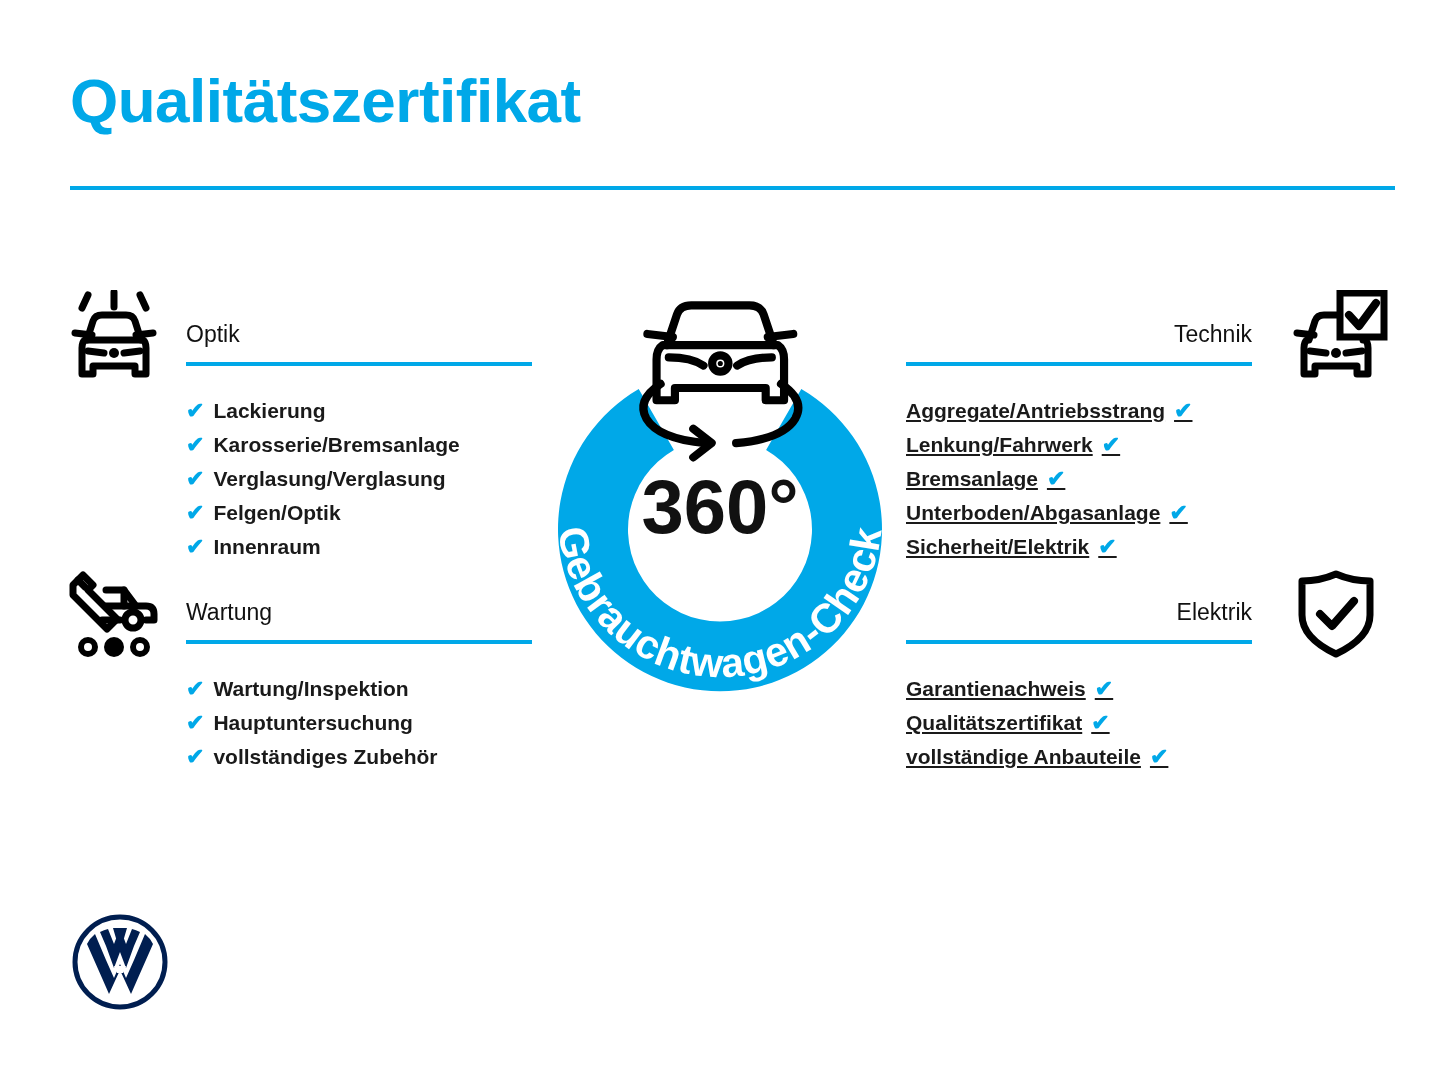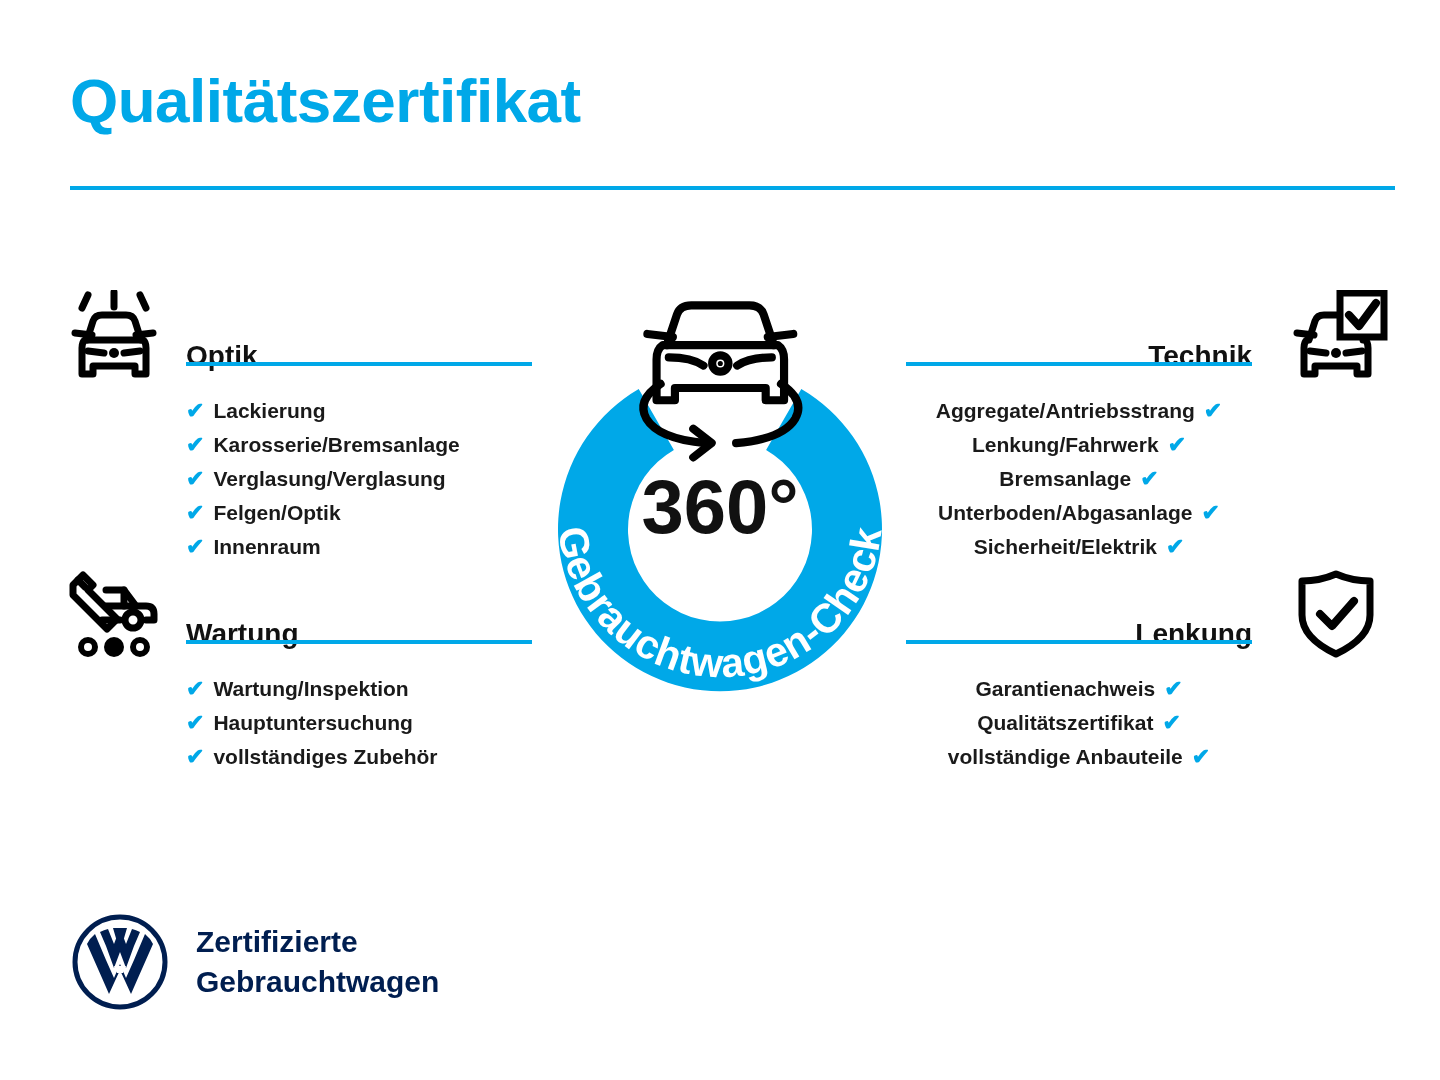"Optik" .sec-title { bottom: 16px -> 40px; font-size: 28px -> 23px; font-weight: bold -> normal }
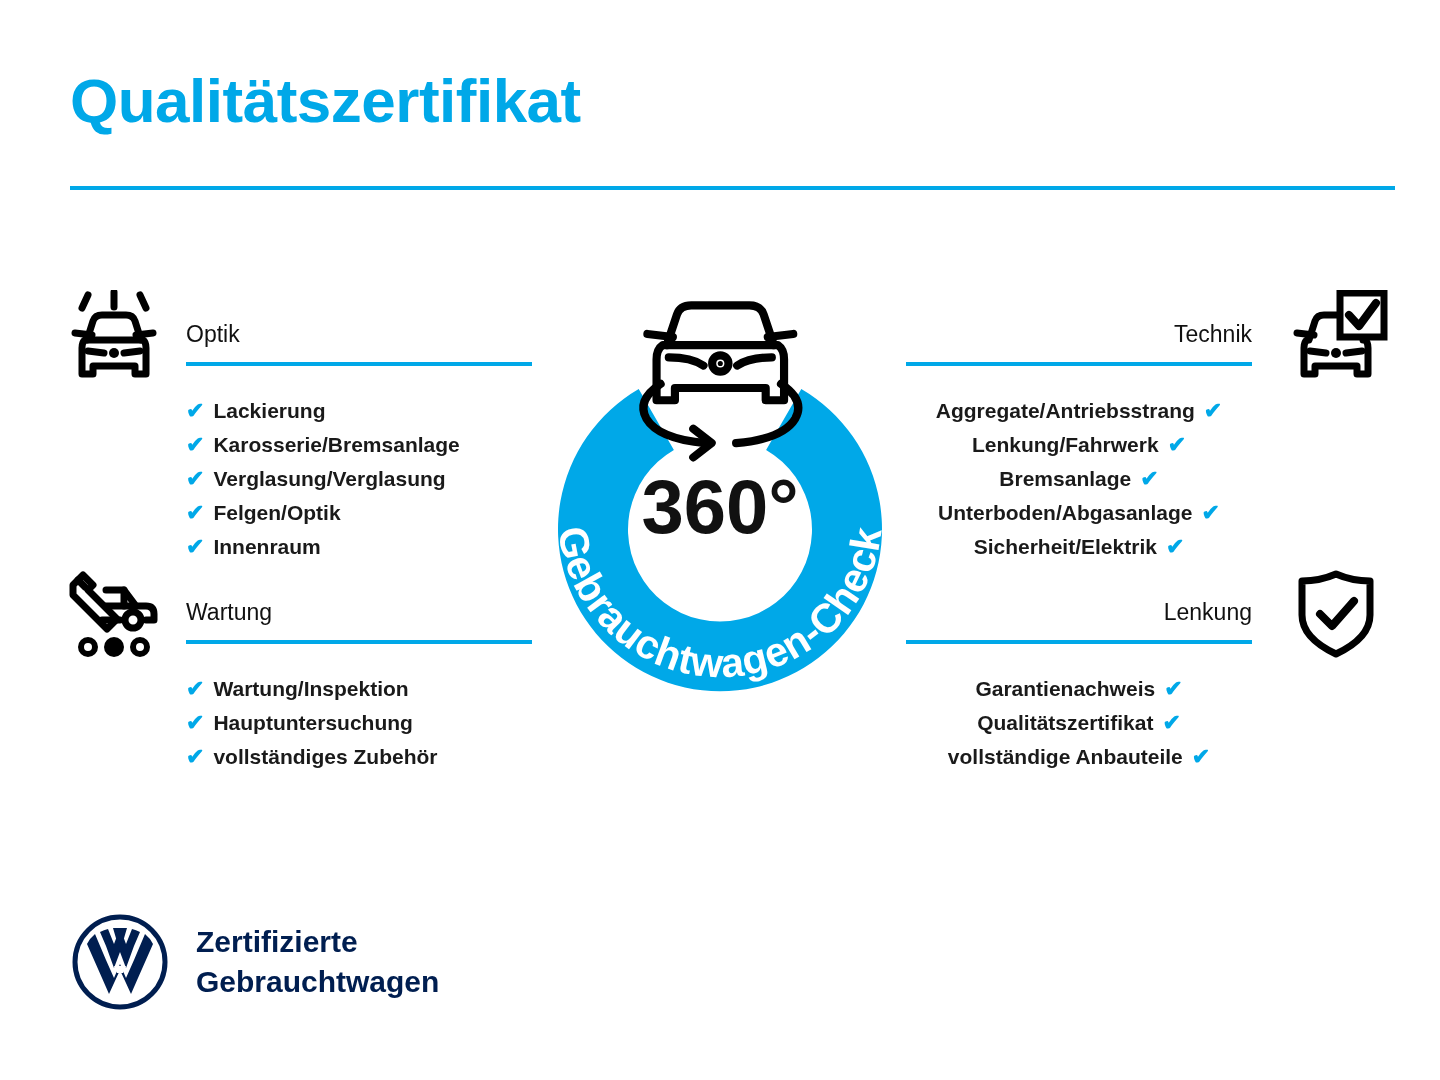"Aggregate/Antriebsstrang" .right .check-item { justify-content: center -> flex-start; text-decoration: none -> underline }
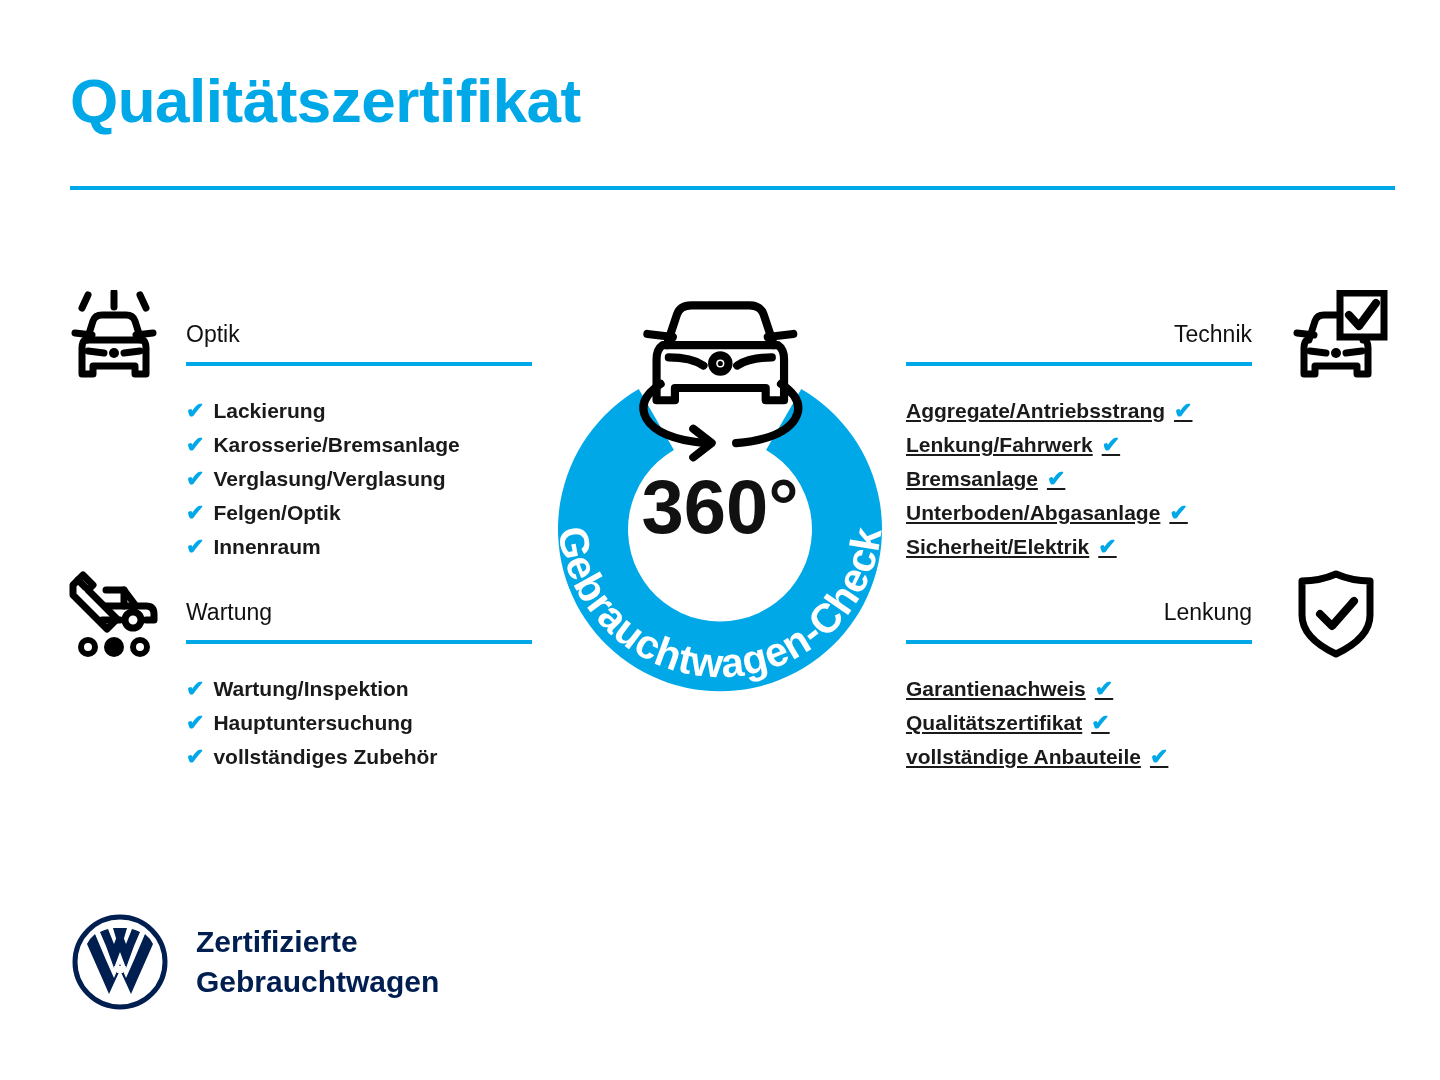"Lenkung" div.sec-title { text: Lenkung -> Elektrik }
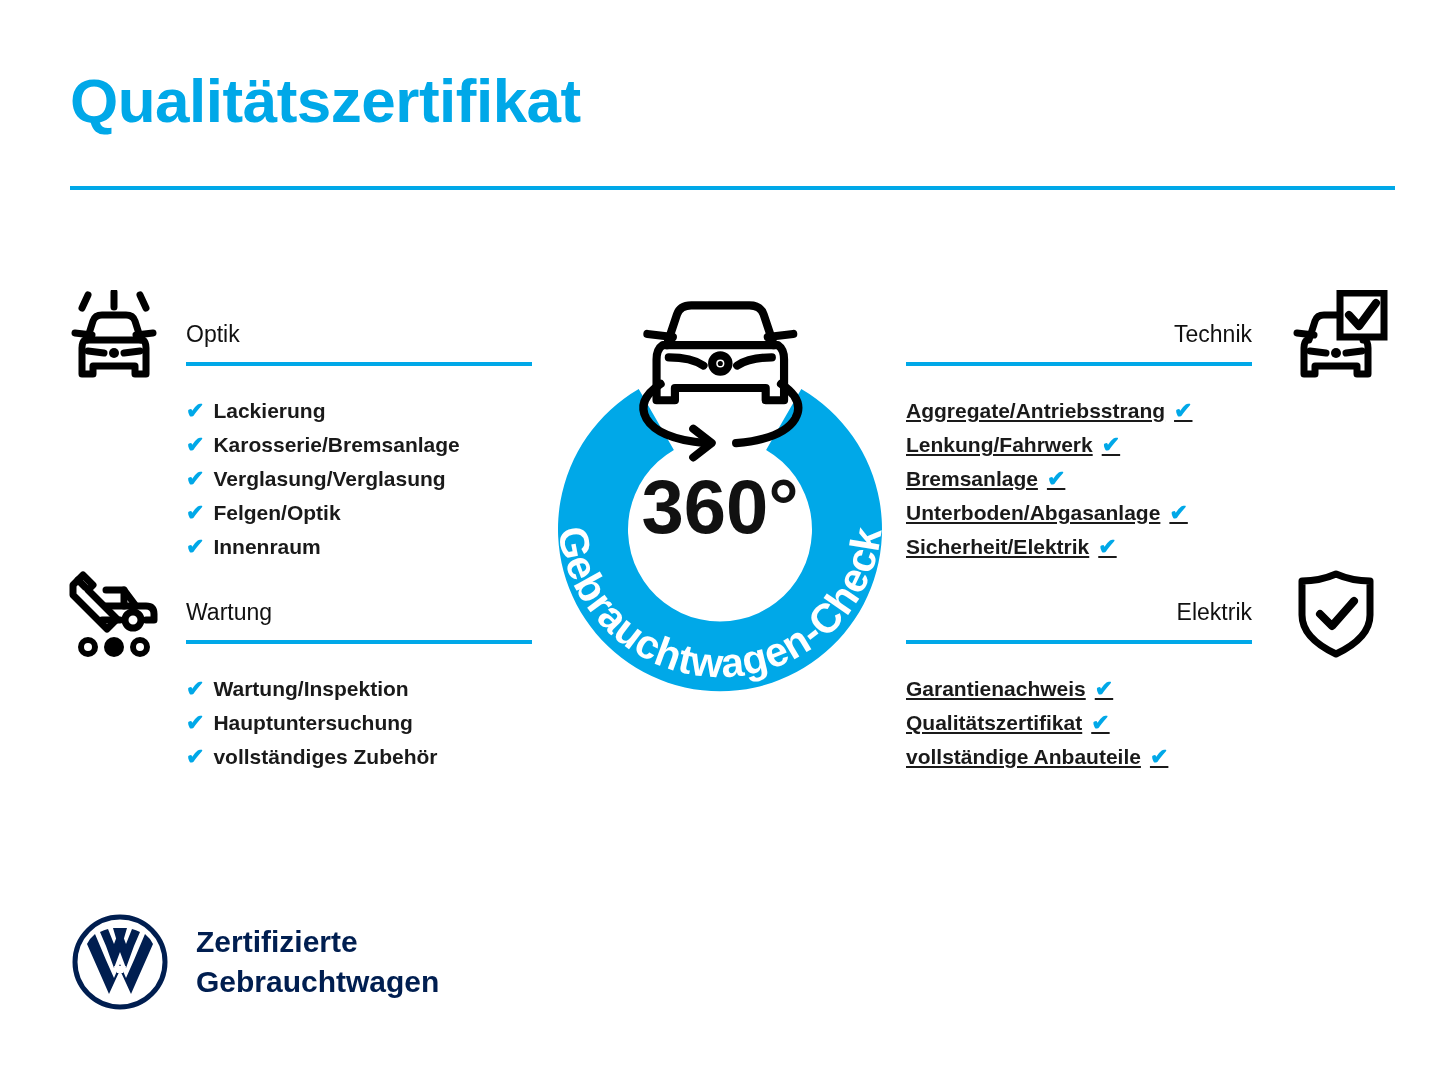"Zertifizierte" div { html: <div> <div>Zertifizierte</div> <div>Gebrauchtwagen</div> </div> -> none }
